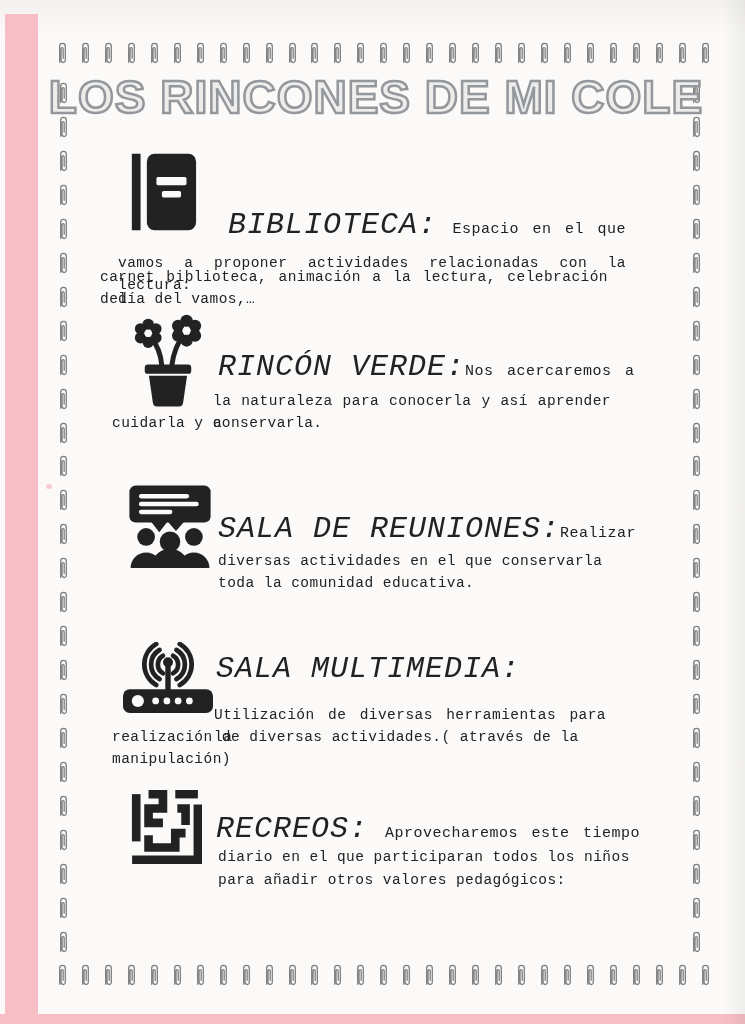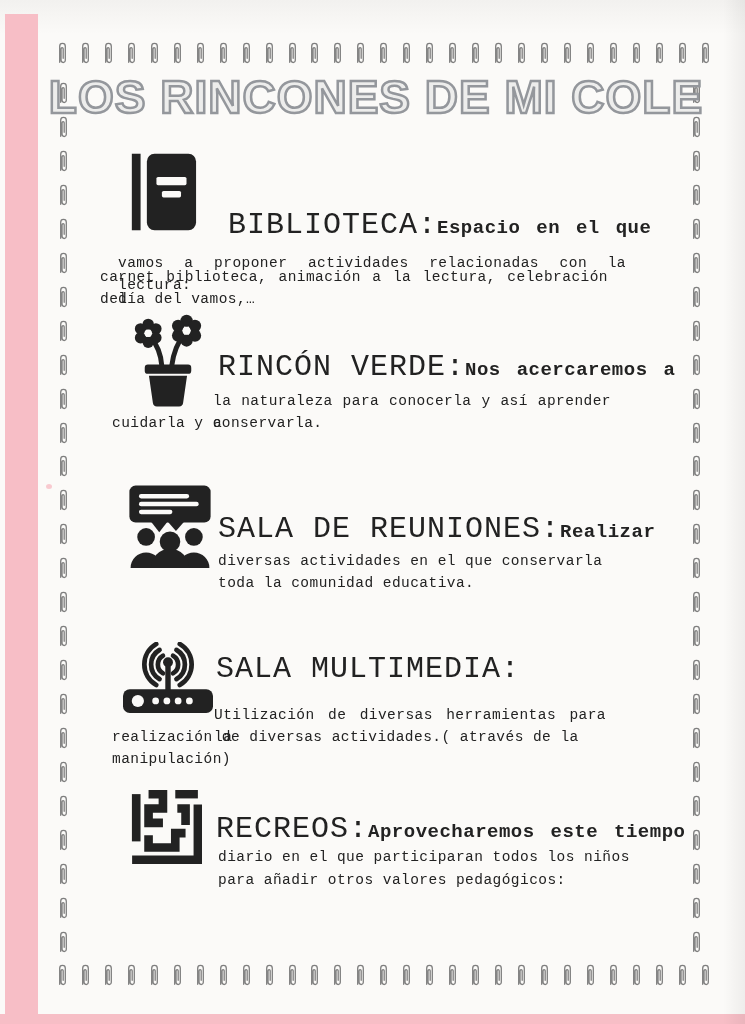"BIBLIOTECA:" .heading { font-style: none -> italic }
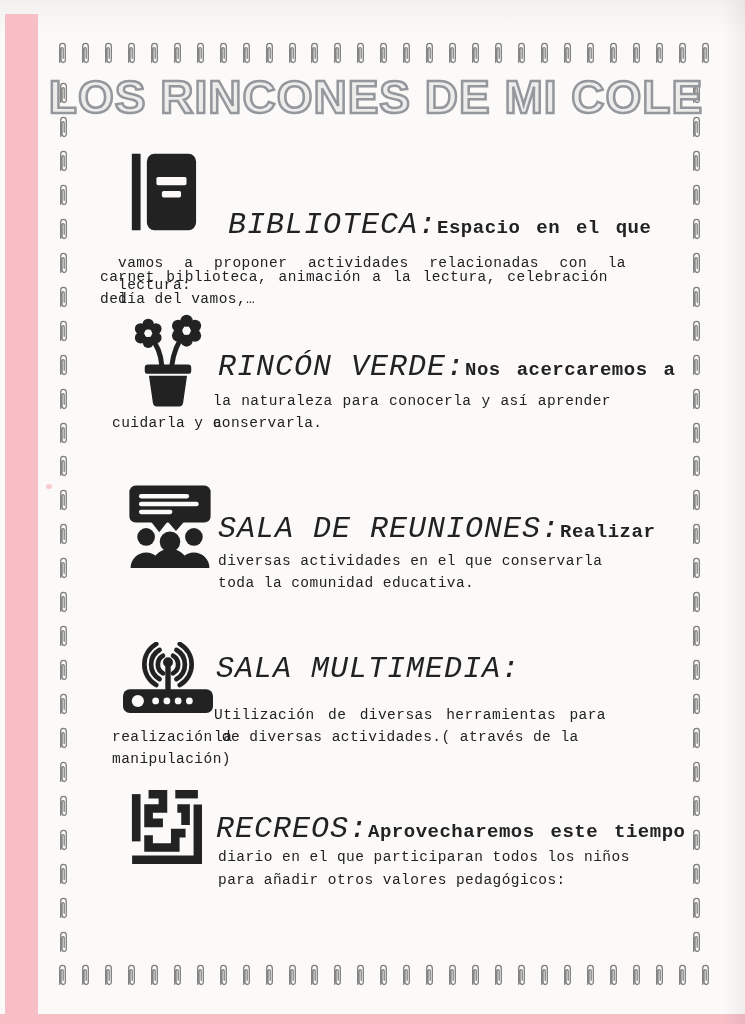"Espacio en el que" .intro { font-size: 19px -> 15px; font-weight: bold -> none }
